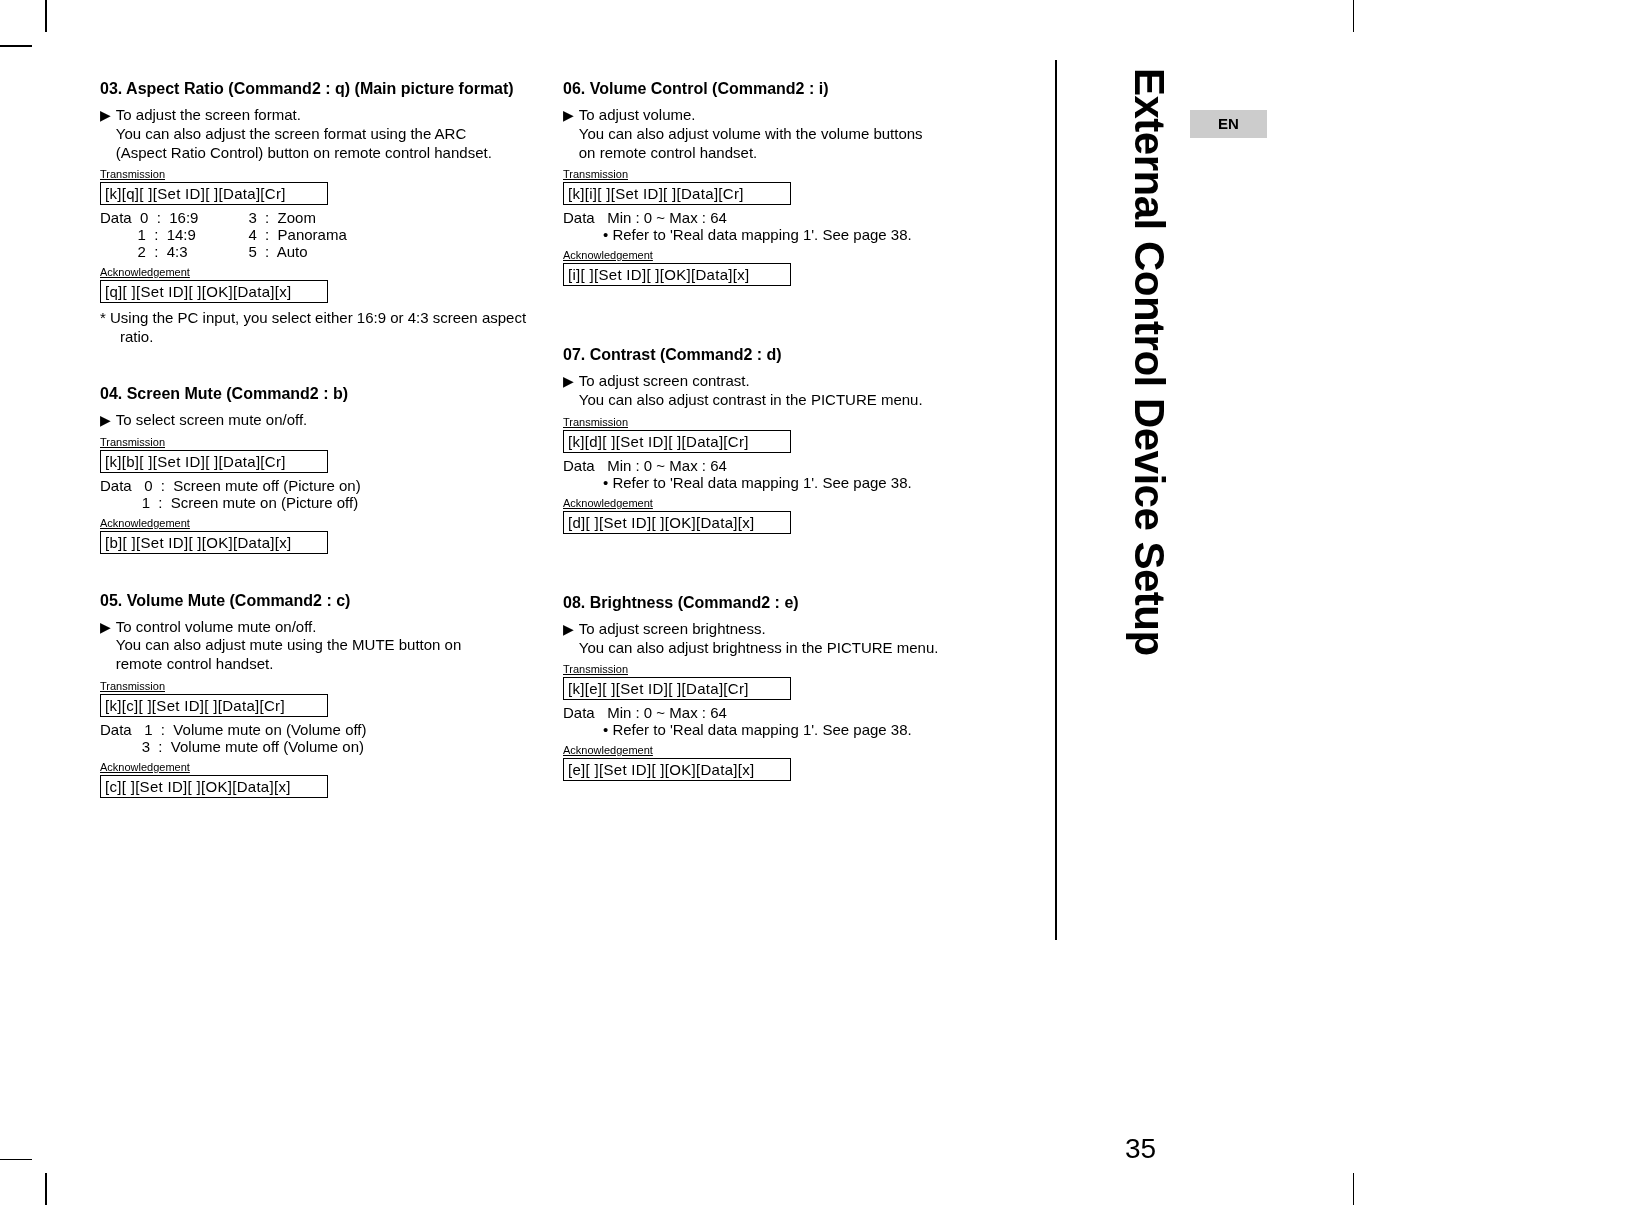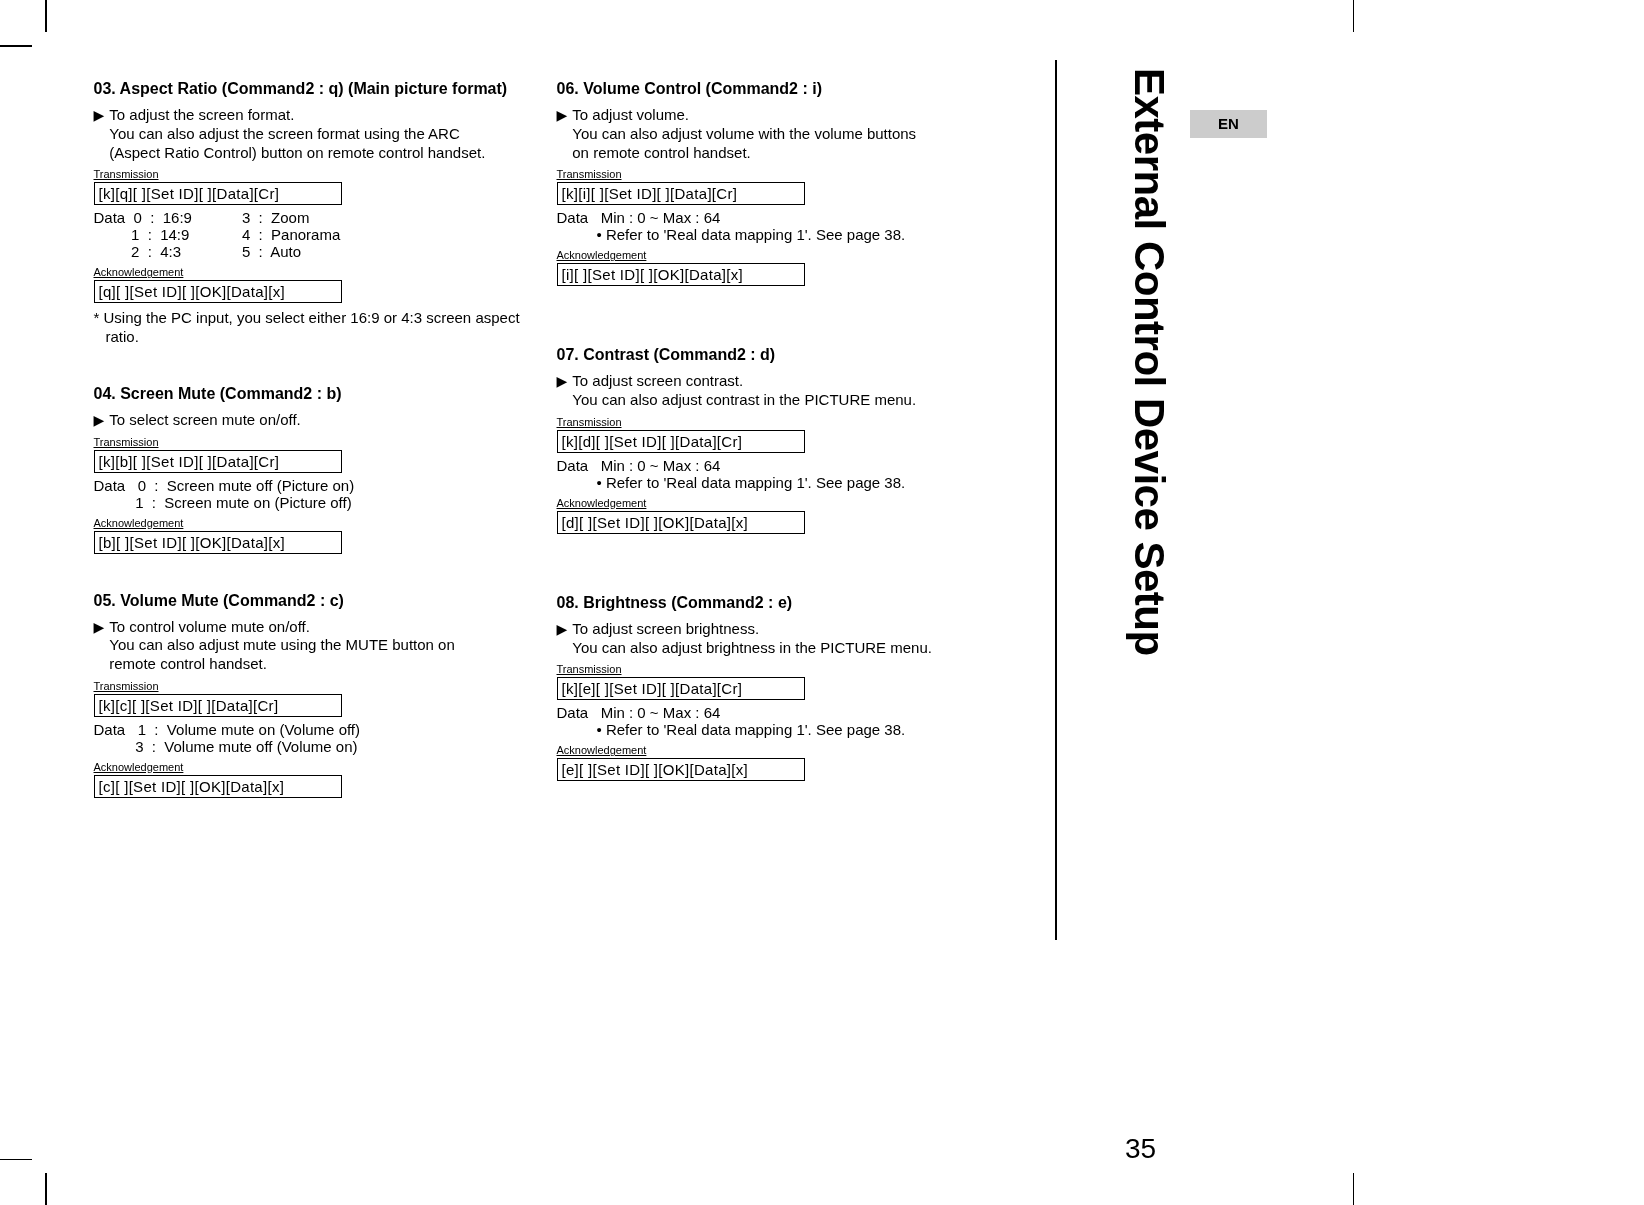"03. Aspect Ratio (Command2 :" .columns { justify-content: center -> none }
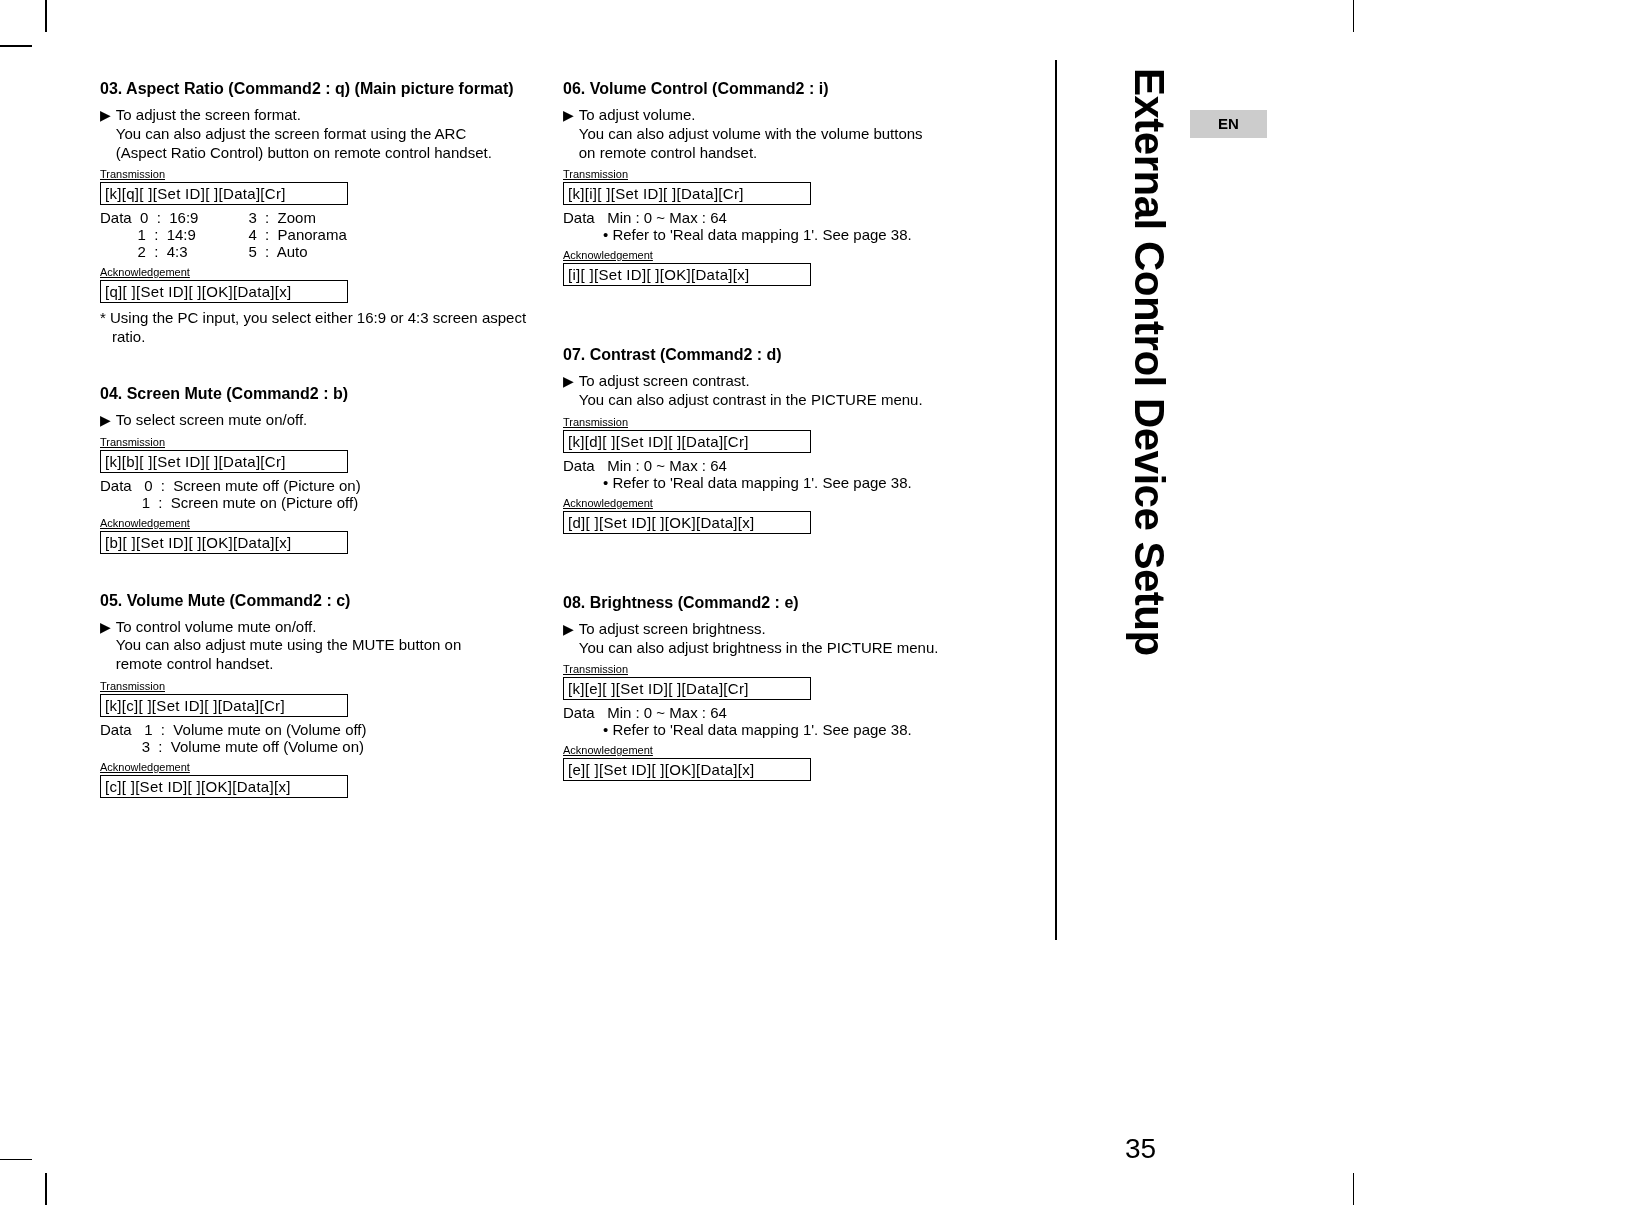"[k][q][ ][Set ID][ ][Data][Cr]" .code-box { width: 248px -> 228px }
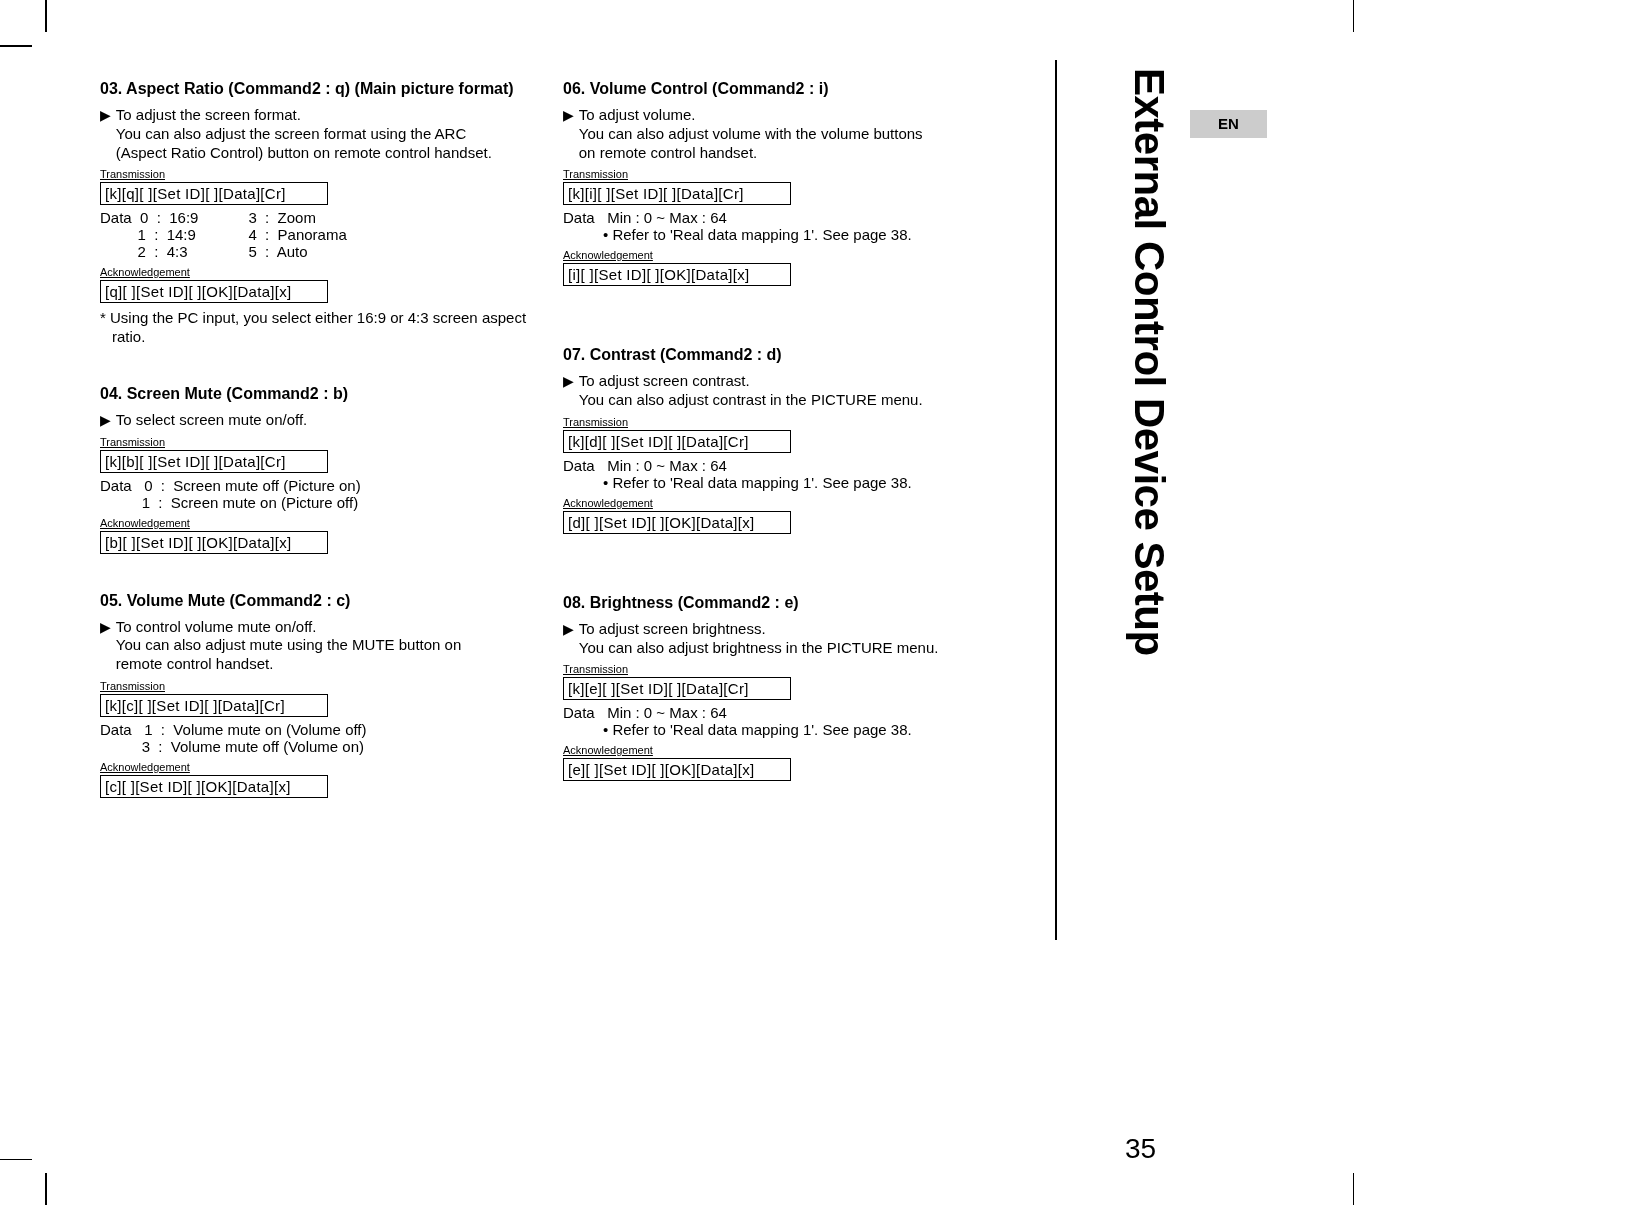"ratio." .note-indent { margin-left: 12px -> 20px }
